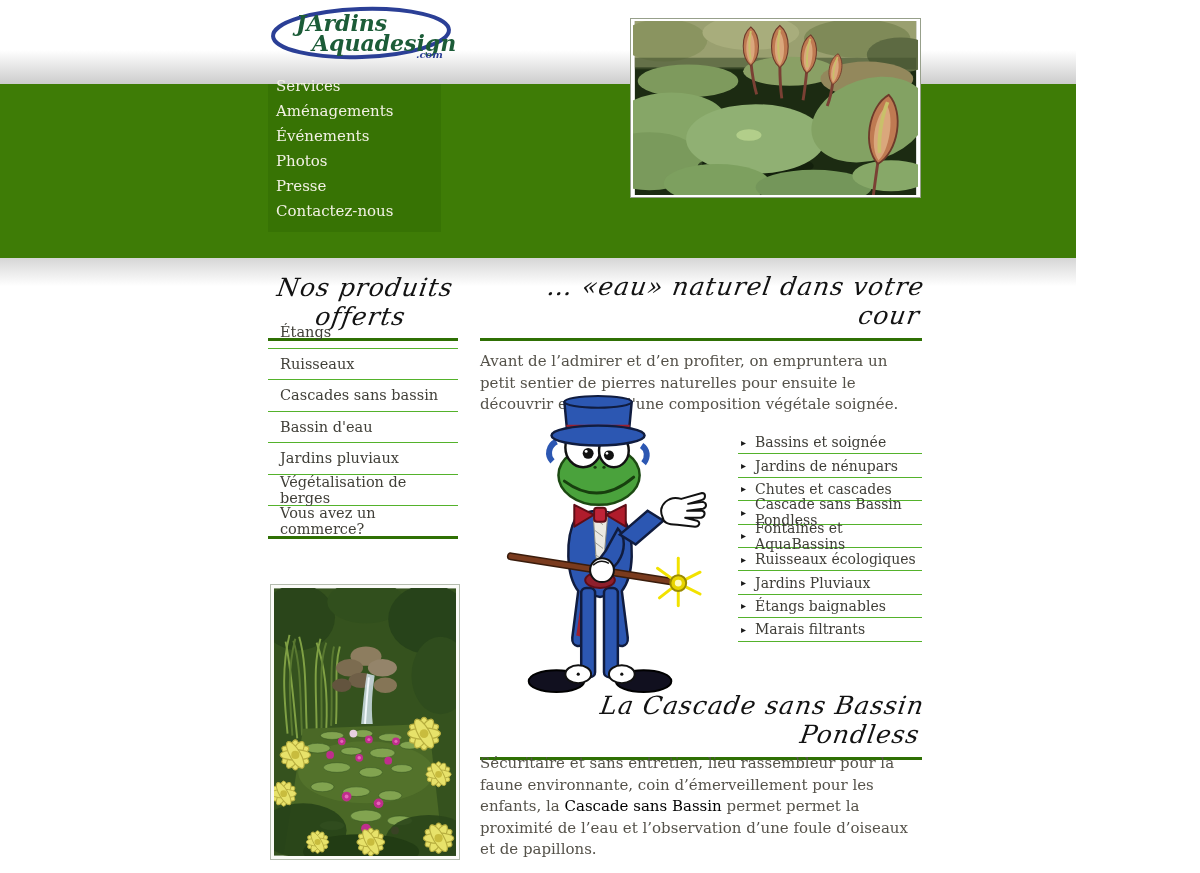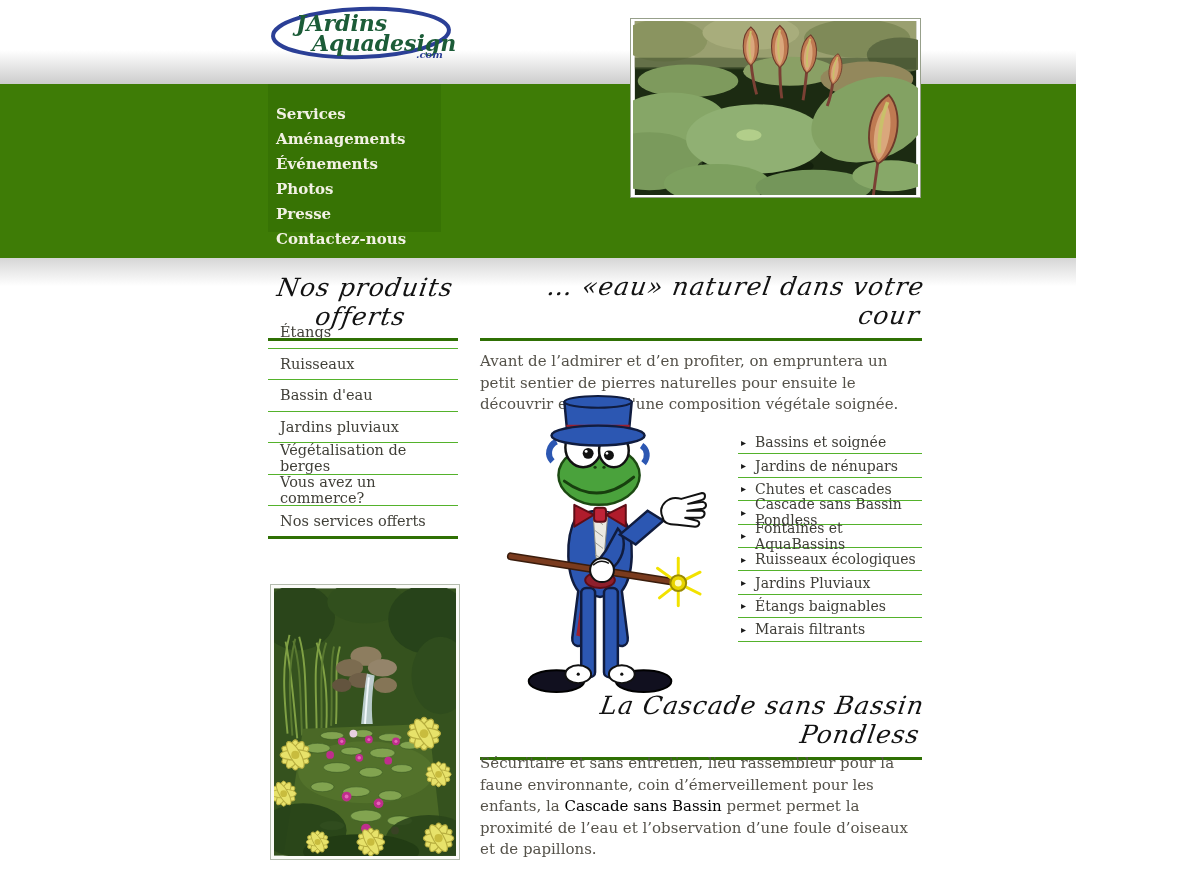"Services" nav { font-weight: bold -> none; top: 98px -> 70px }
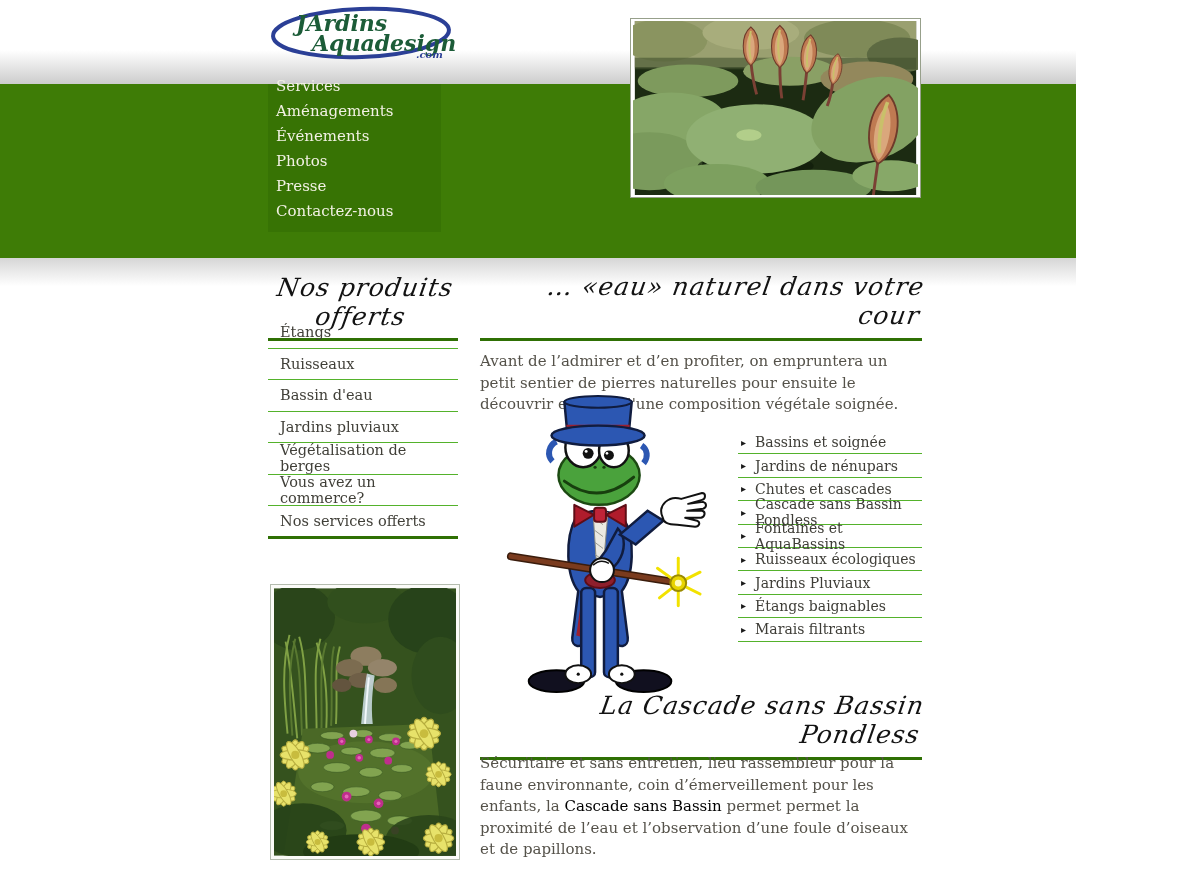"Cascades sans bassin" li { html: none -> <li>Cascades sans bassin</li> }
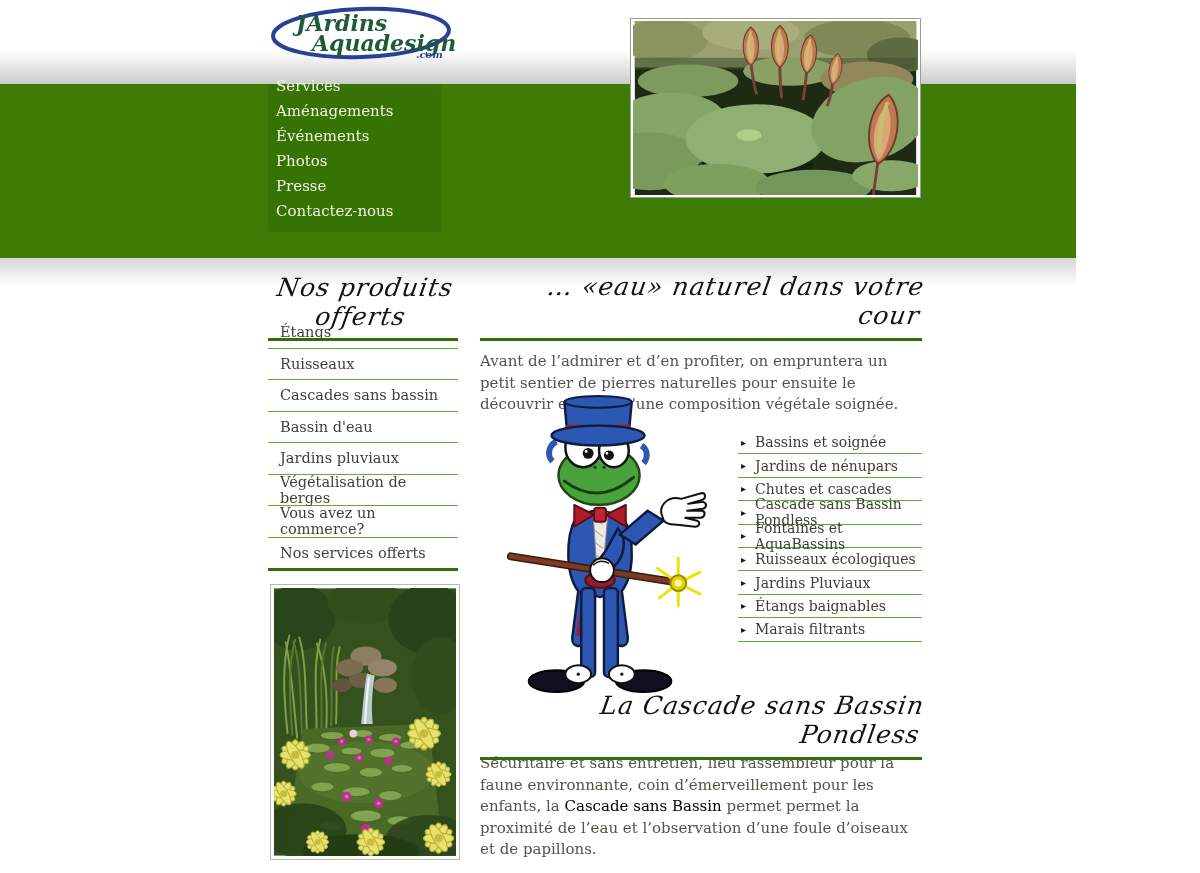"Nos services offerts" li { html: <li>Nos services offerts</li> -> none }
